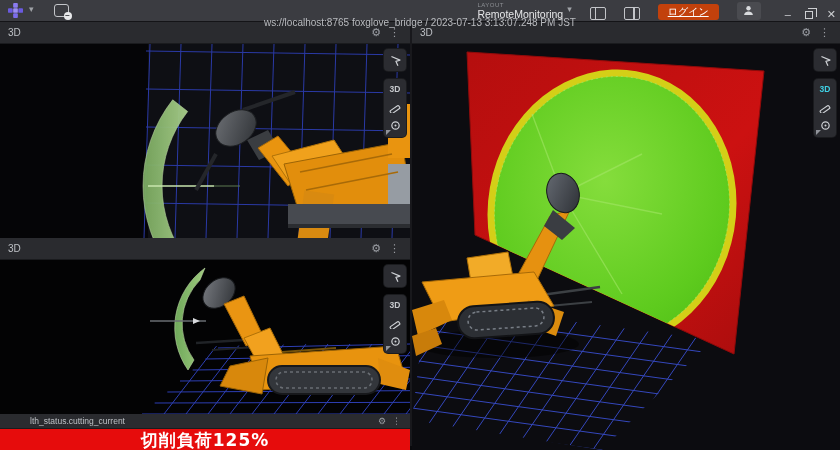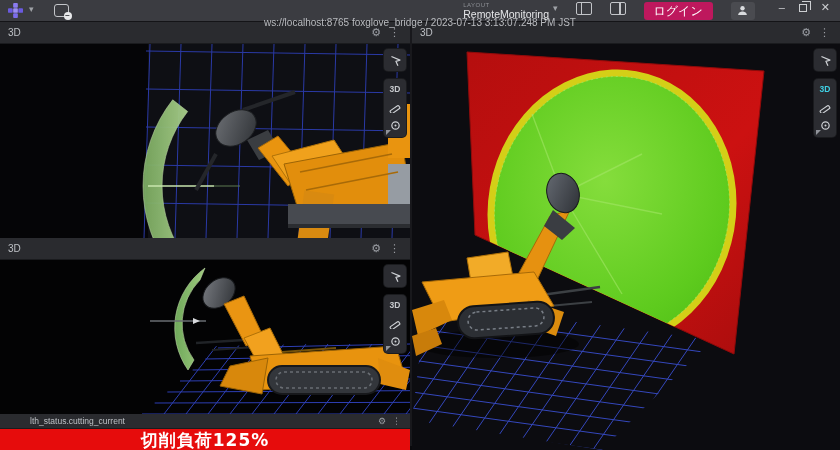"RemoteMonitoring" .tb-right { align-items: flex-start -> flex-end; padding-right: 10px -> 4px }
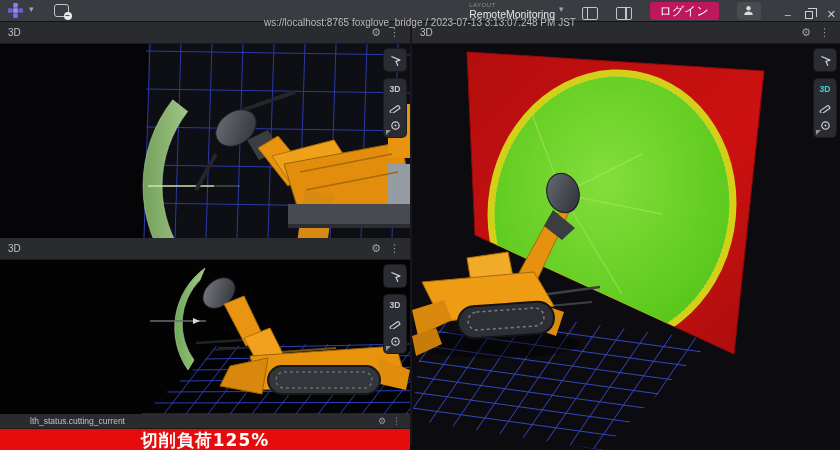"ログイン" .login-btn { background: #be185d -> #c2410c; font-size: 12px -> 10px; text-decoration: none -> underline }
